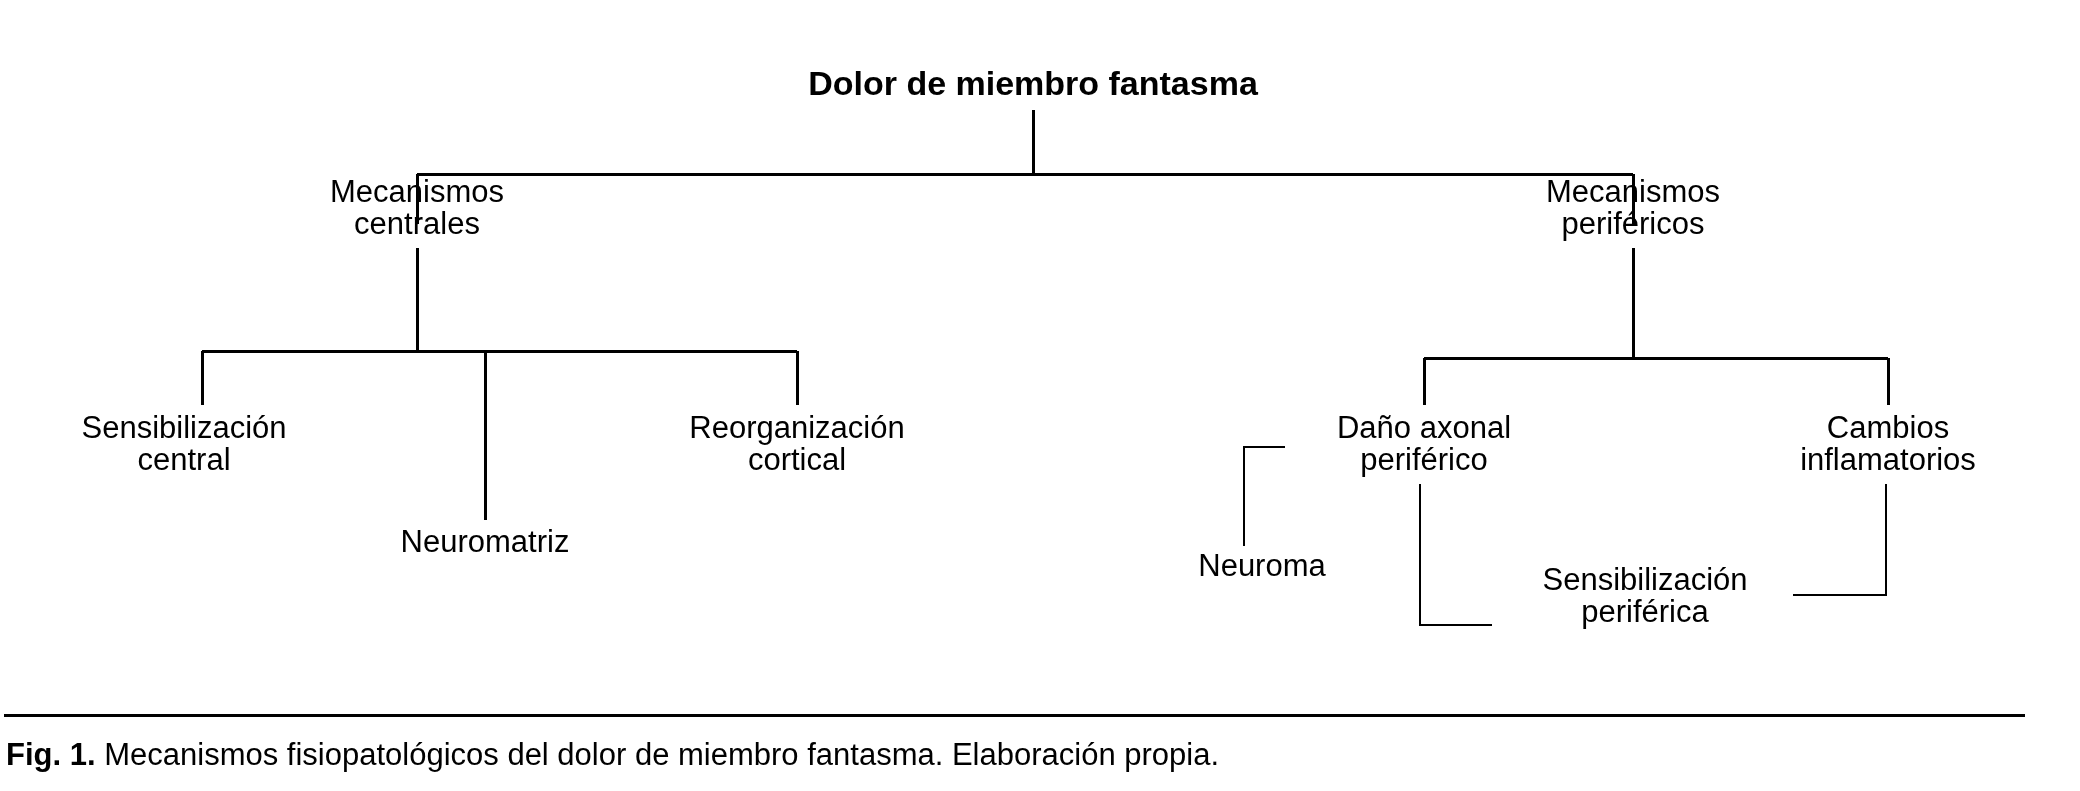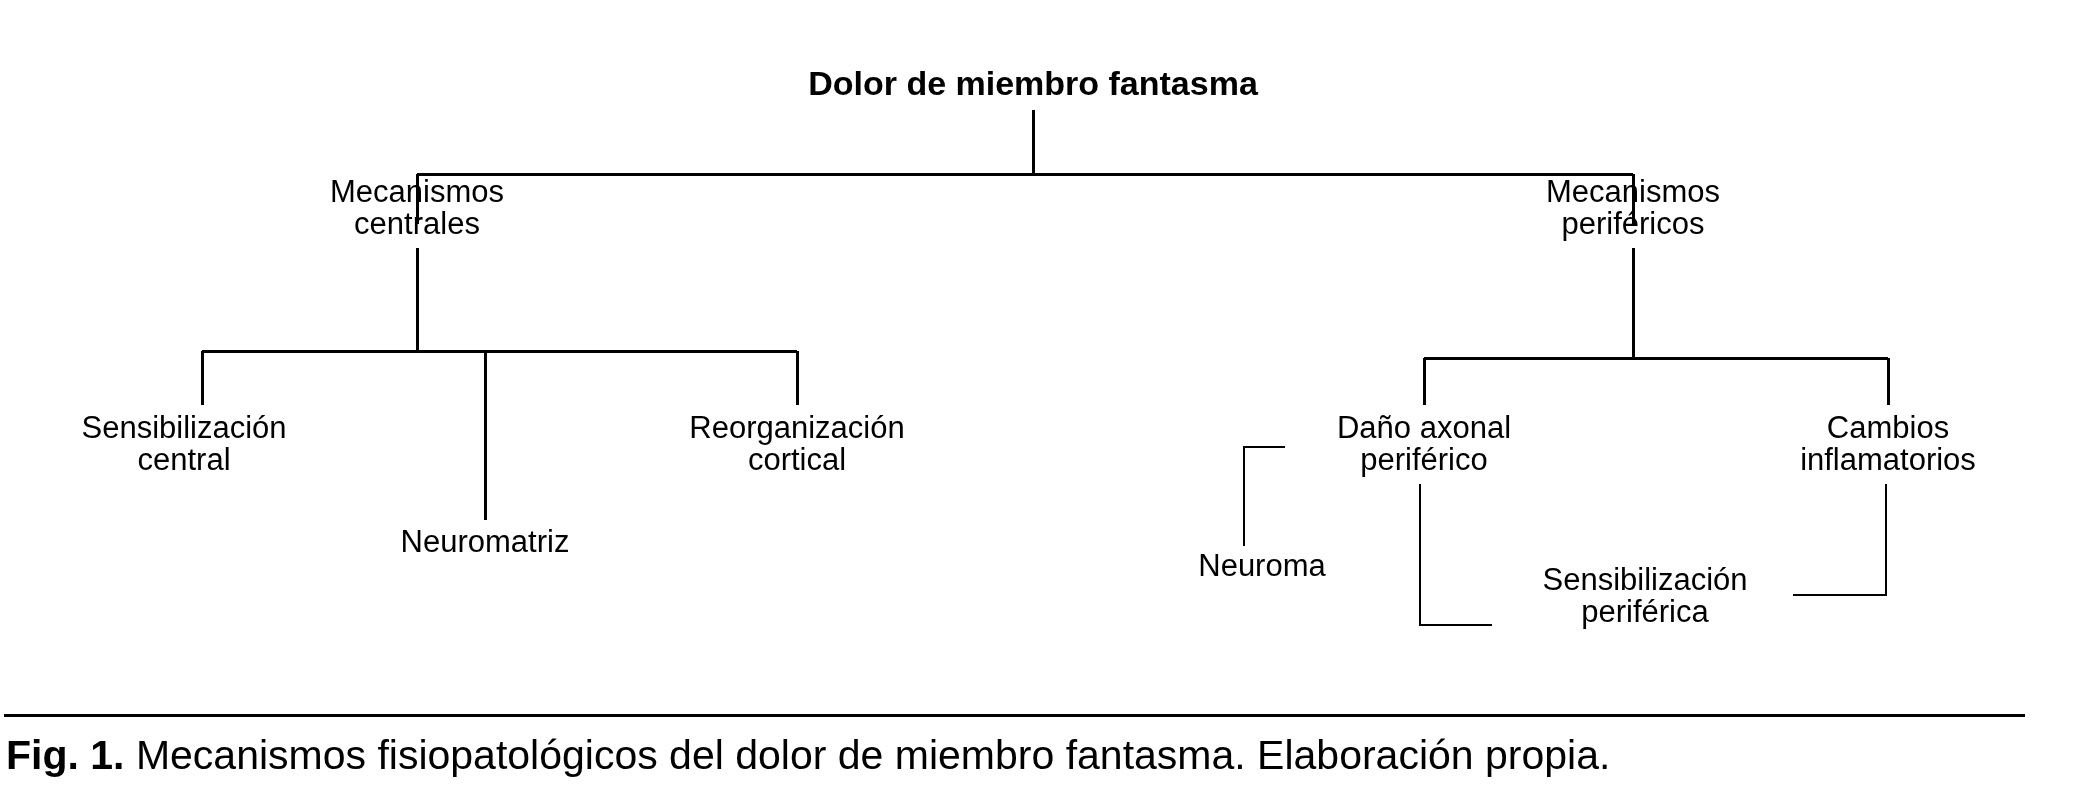"Fig. 1. Mecanismos fisiopatológicos del" .caption { font-size: 41px -> 31px }
